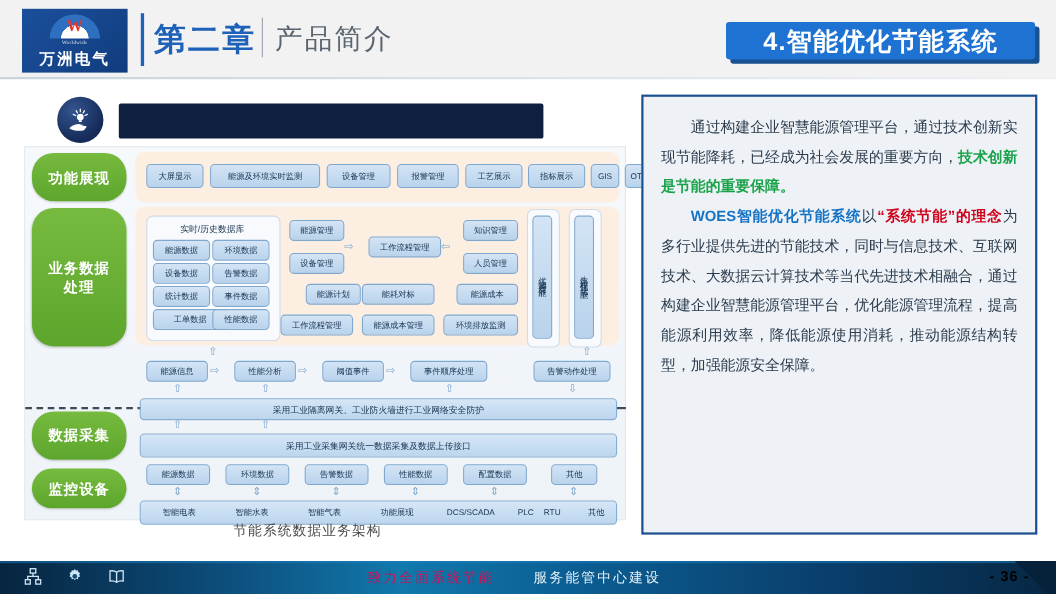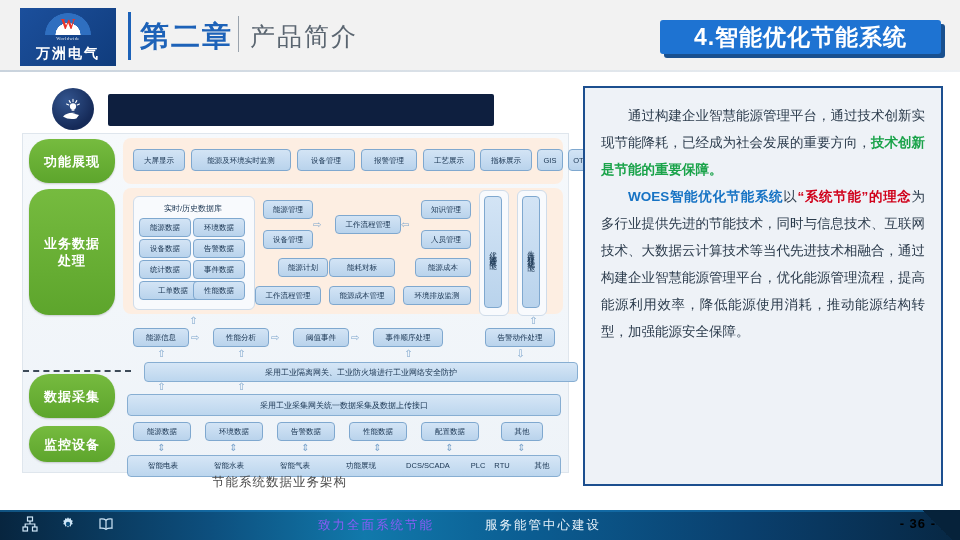"采用工业隔离网关、工业防火墙进行工业网络安全防护" div.wide { left: 121px -> 104px }
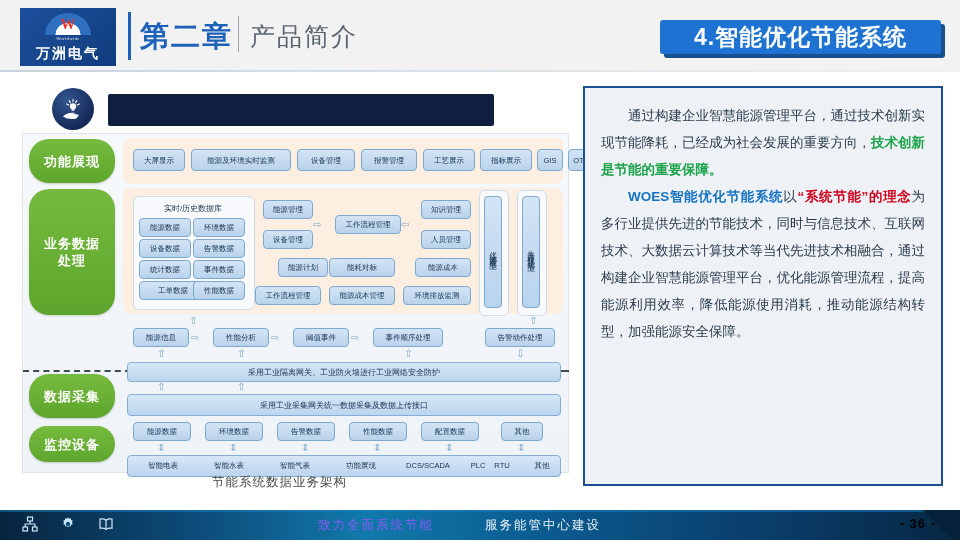"数据采集" div.greenlab { font-family: none -> Liberation Mono, monospace }
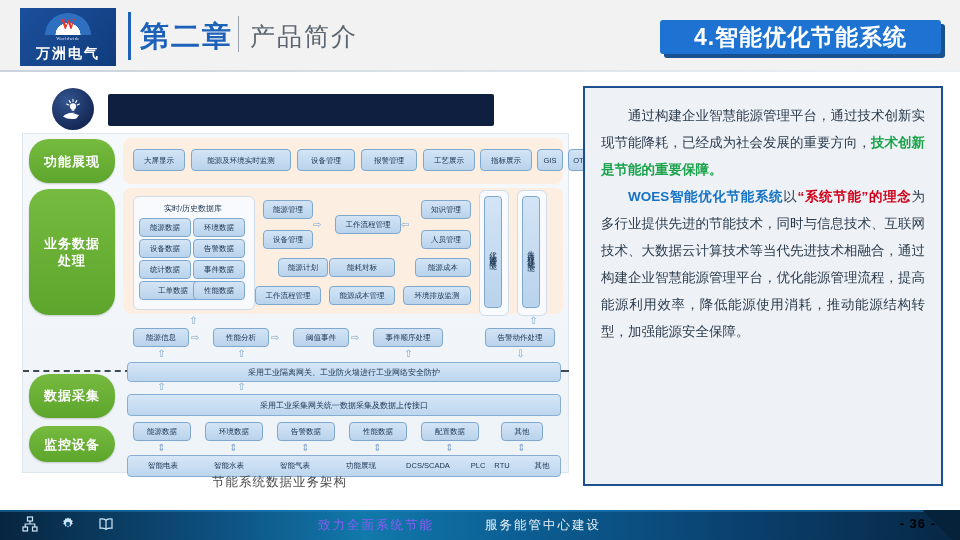"致力全面系统节能" .f-text { color: #8b5cf6 -> #be185d; left: 318px -> 334px }
